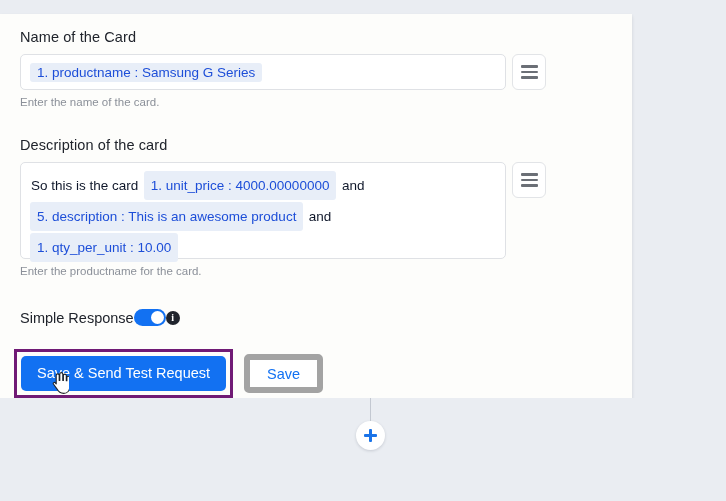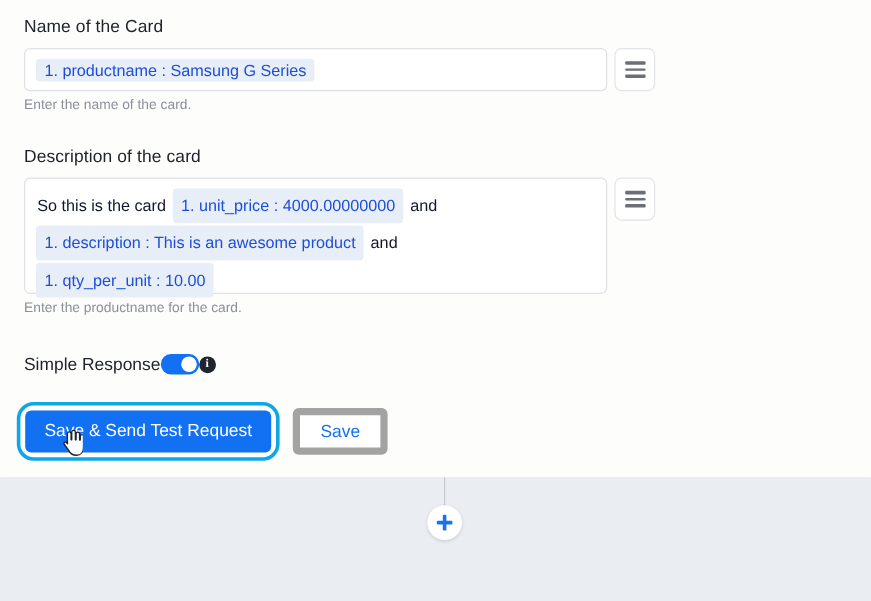"Name of the Card" .form-panel { top: 0 -> 14px; width: 726px -> 632px }
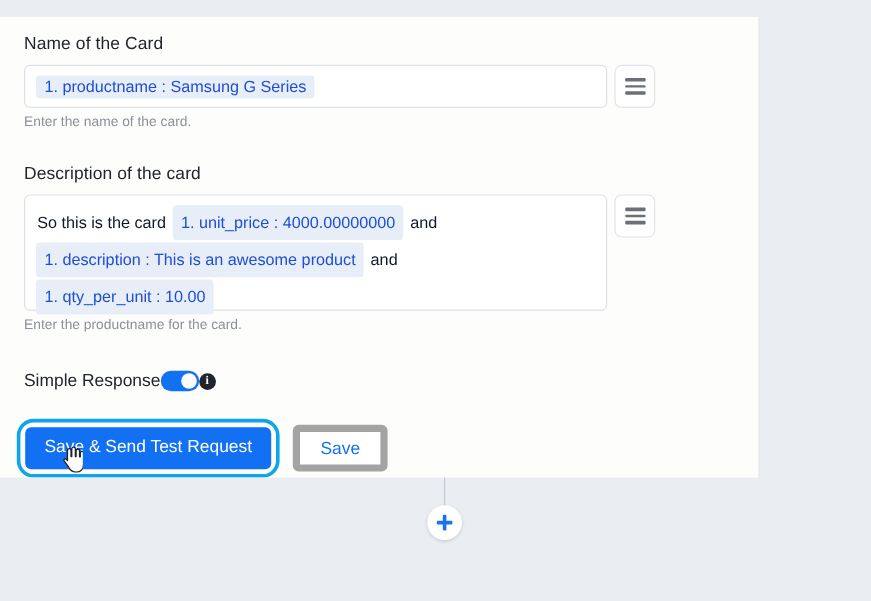"1. description : This is" span.chip { text: 1 -> 5 }
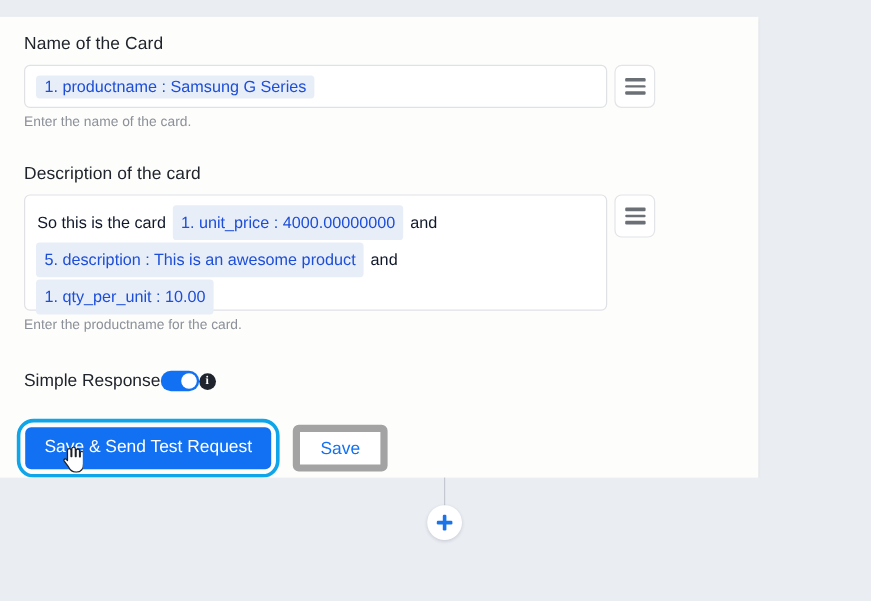"Save & Send Test Request" .highlight-wrap { border: 3px solid #0ea5e9 -> 3px solid #701a75; border-radius: 14px -> 0 }
